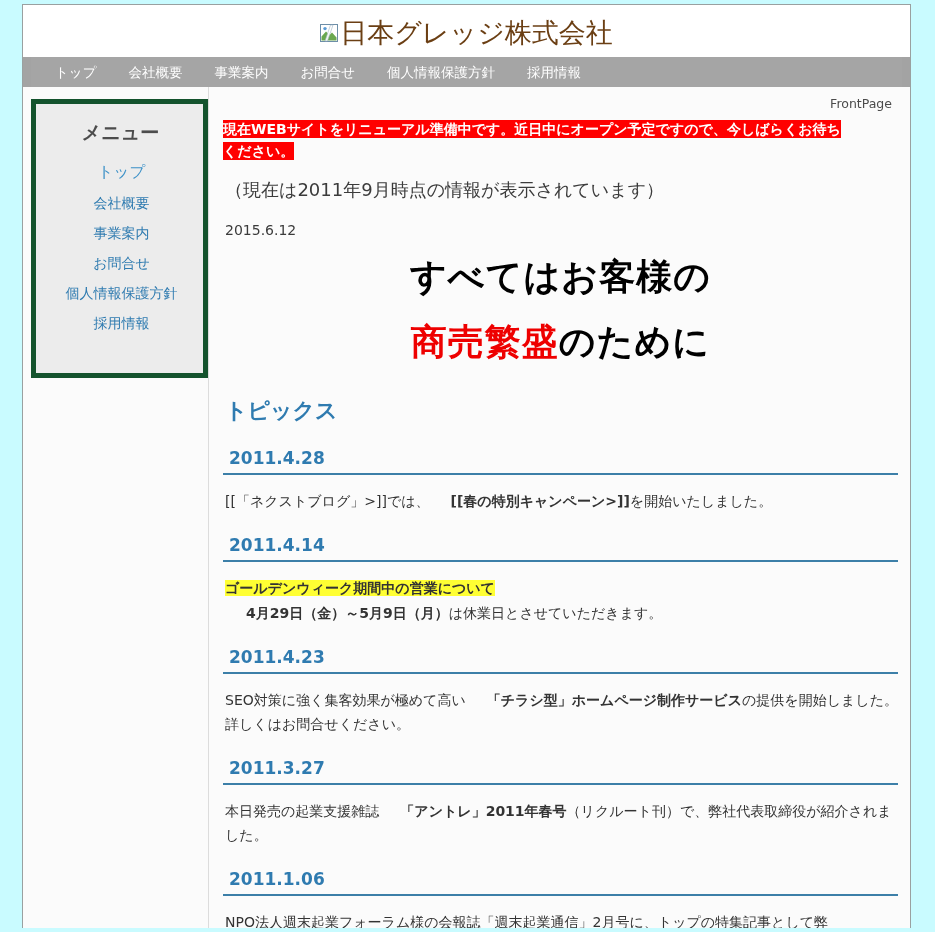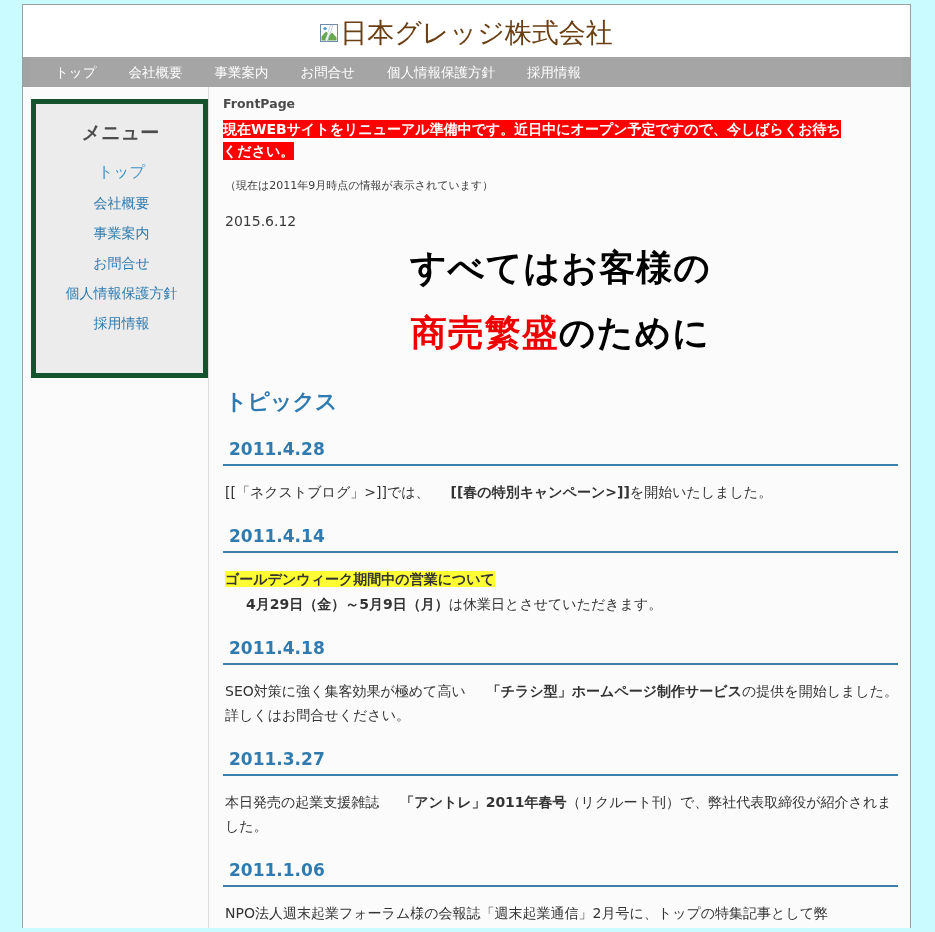"FrontPage" .breadcrumb-row { font-weight: bold -> none; text-align: none -> right }
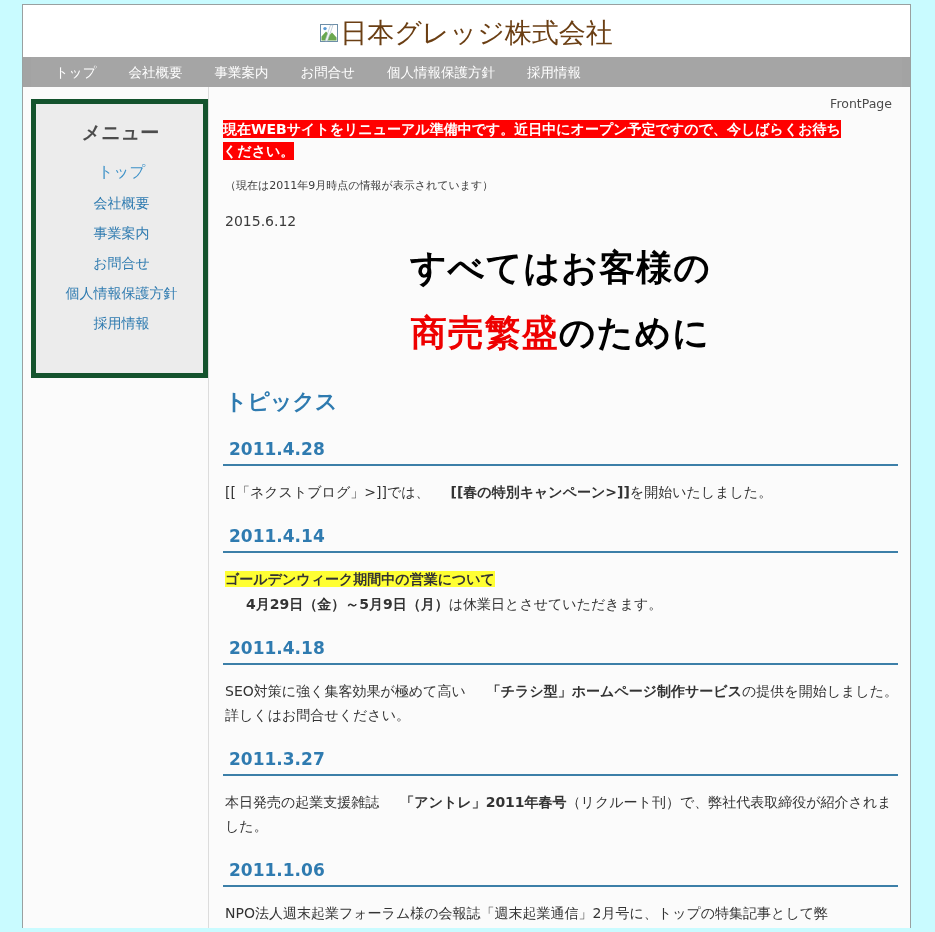"（現在は2011年9月時点の情報が表示されています）" .sub-note { font-size: 11px -> 18px }
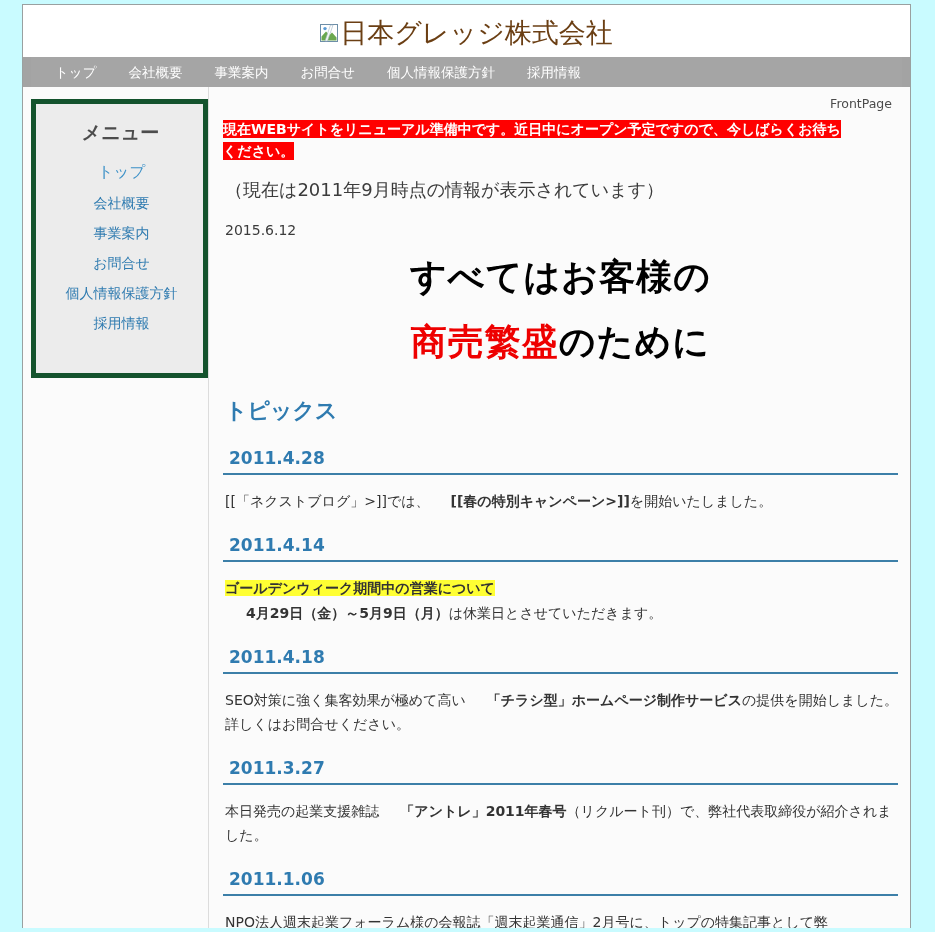"2011.4.18" div.topic-date { text: 2011.4.18 -> 2011.4.23 }
